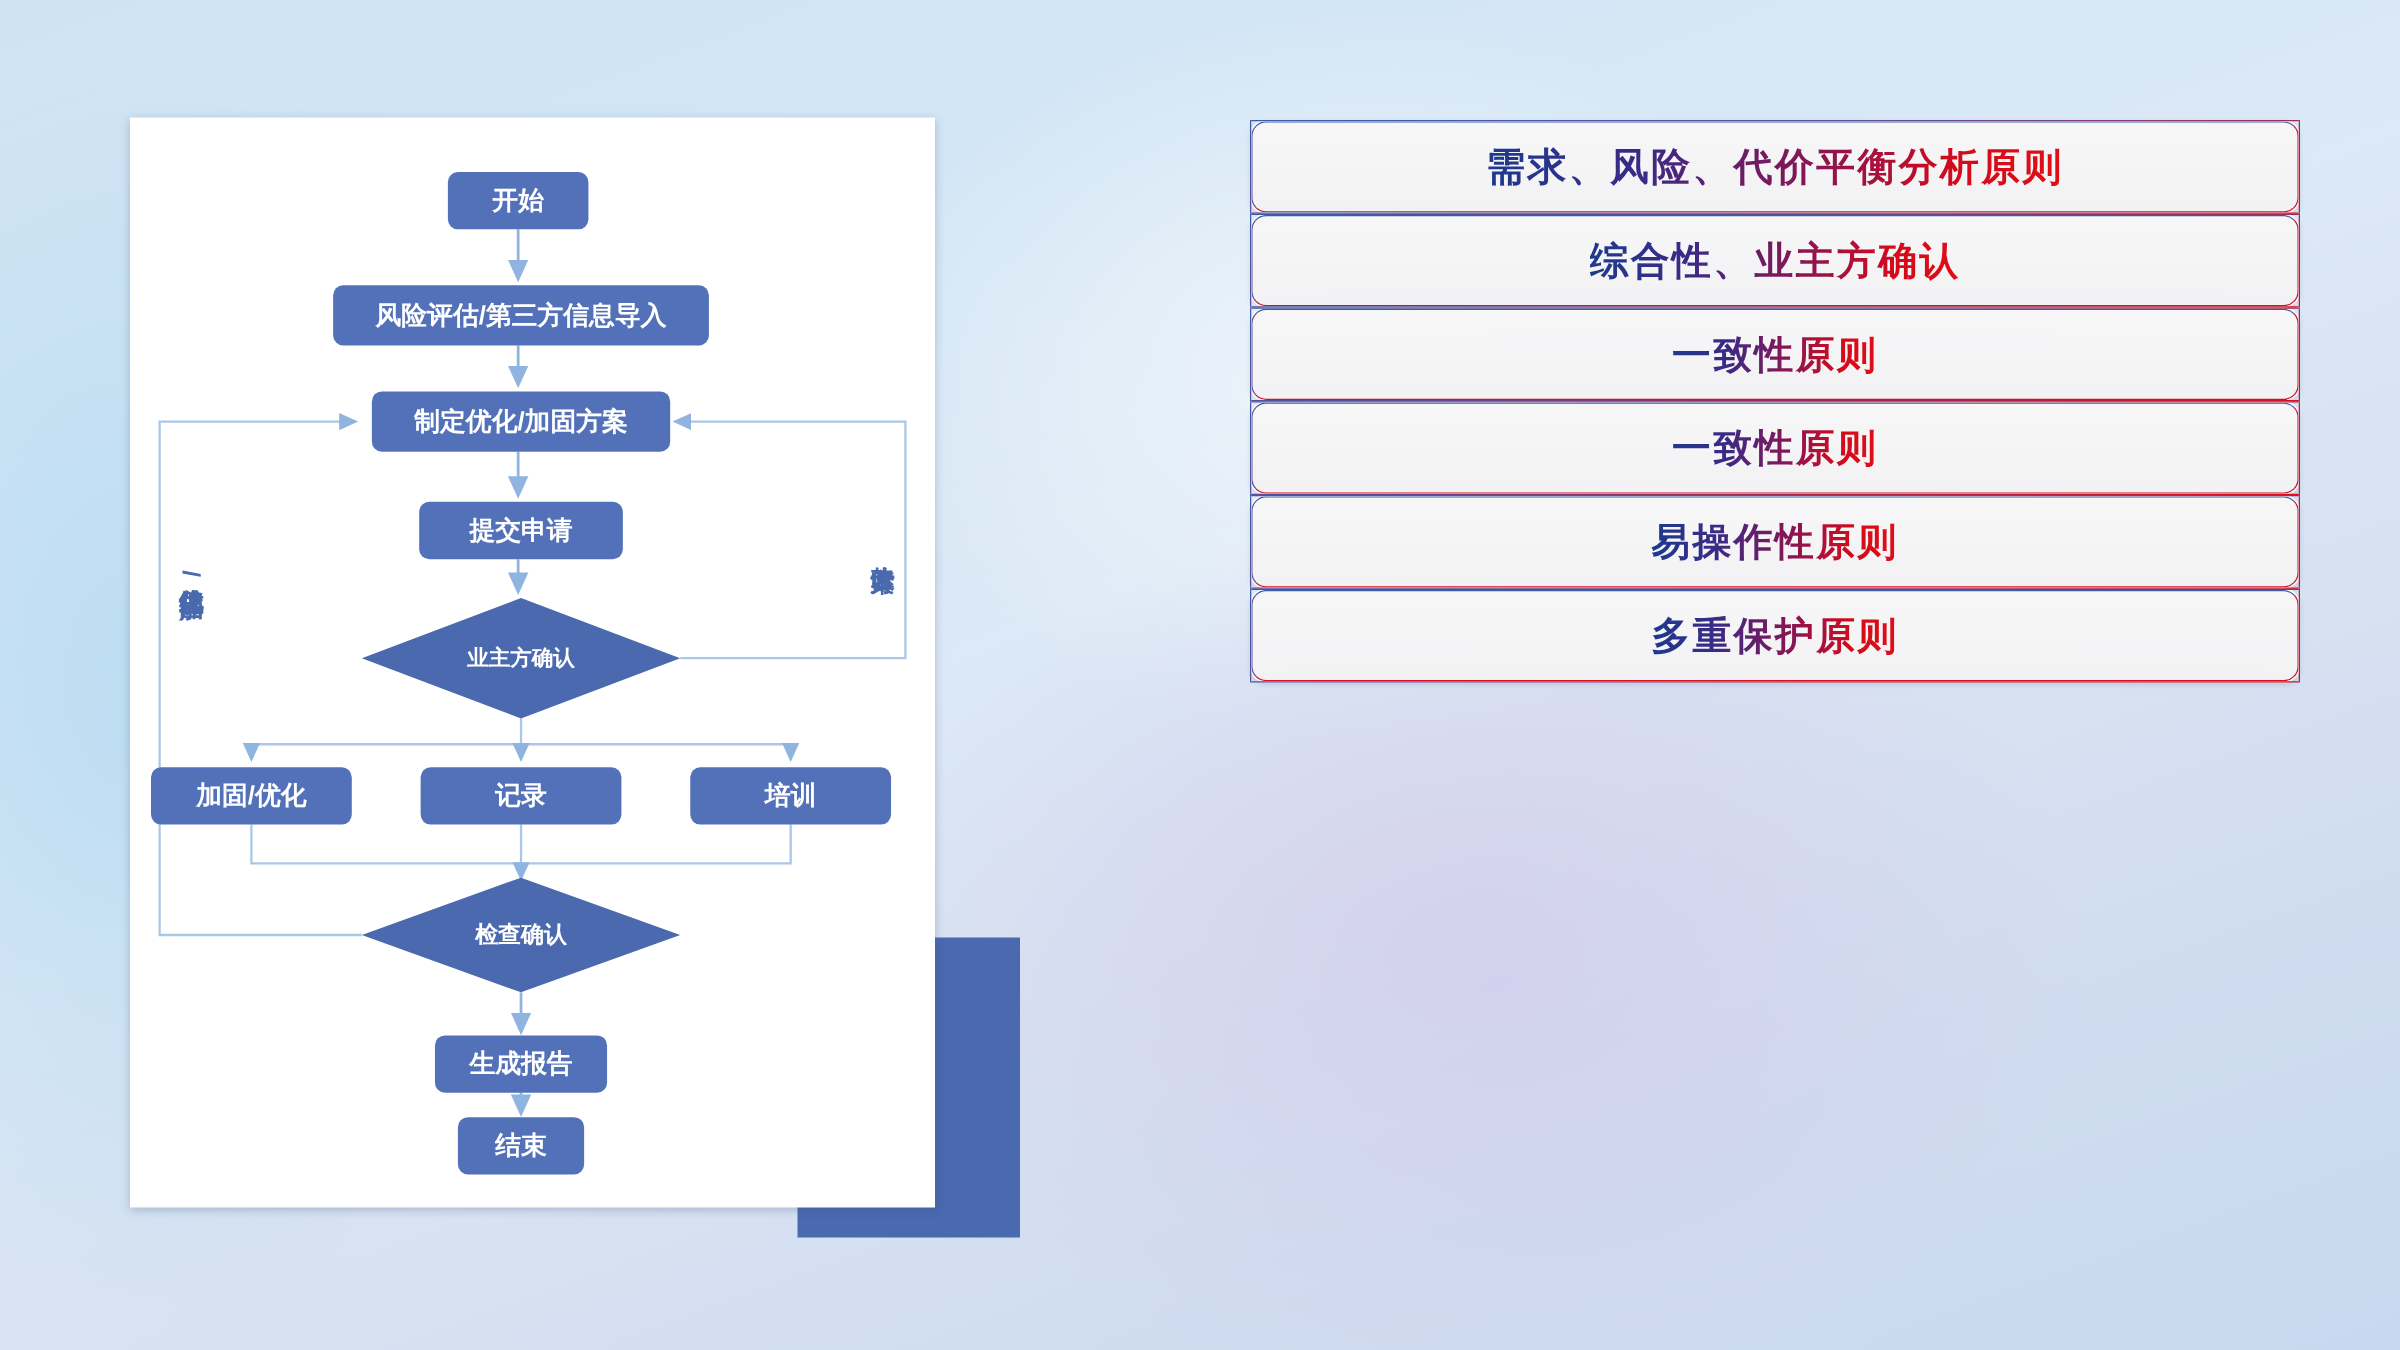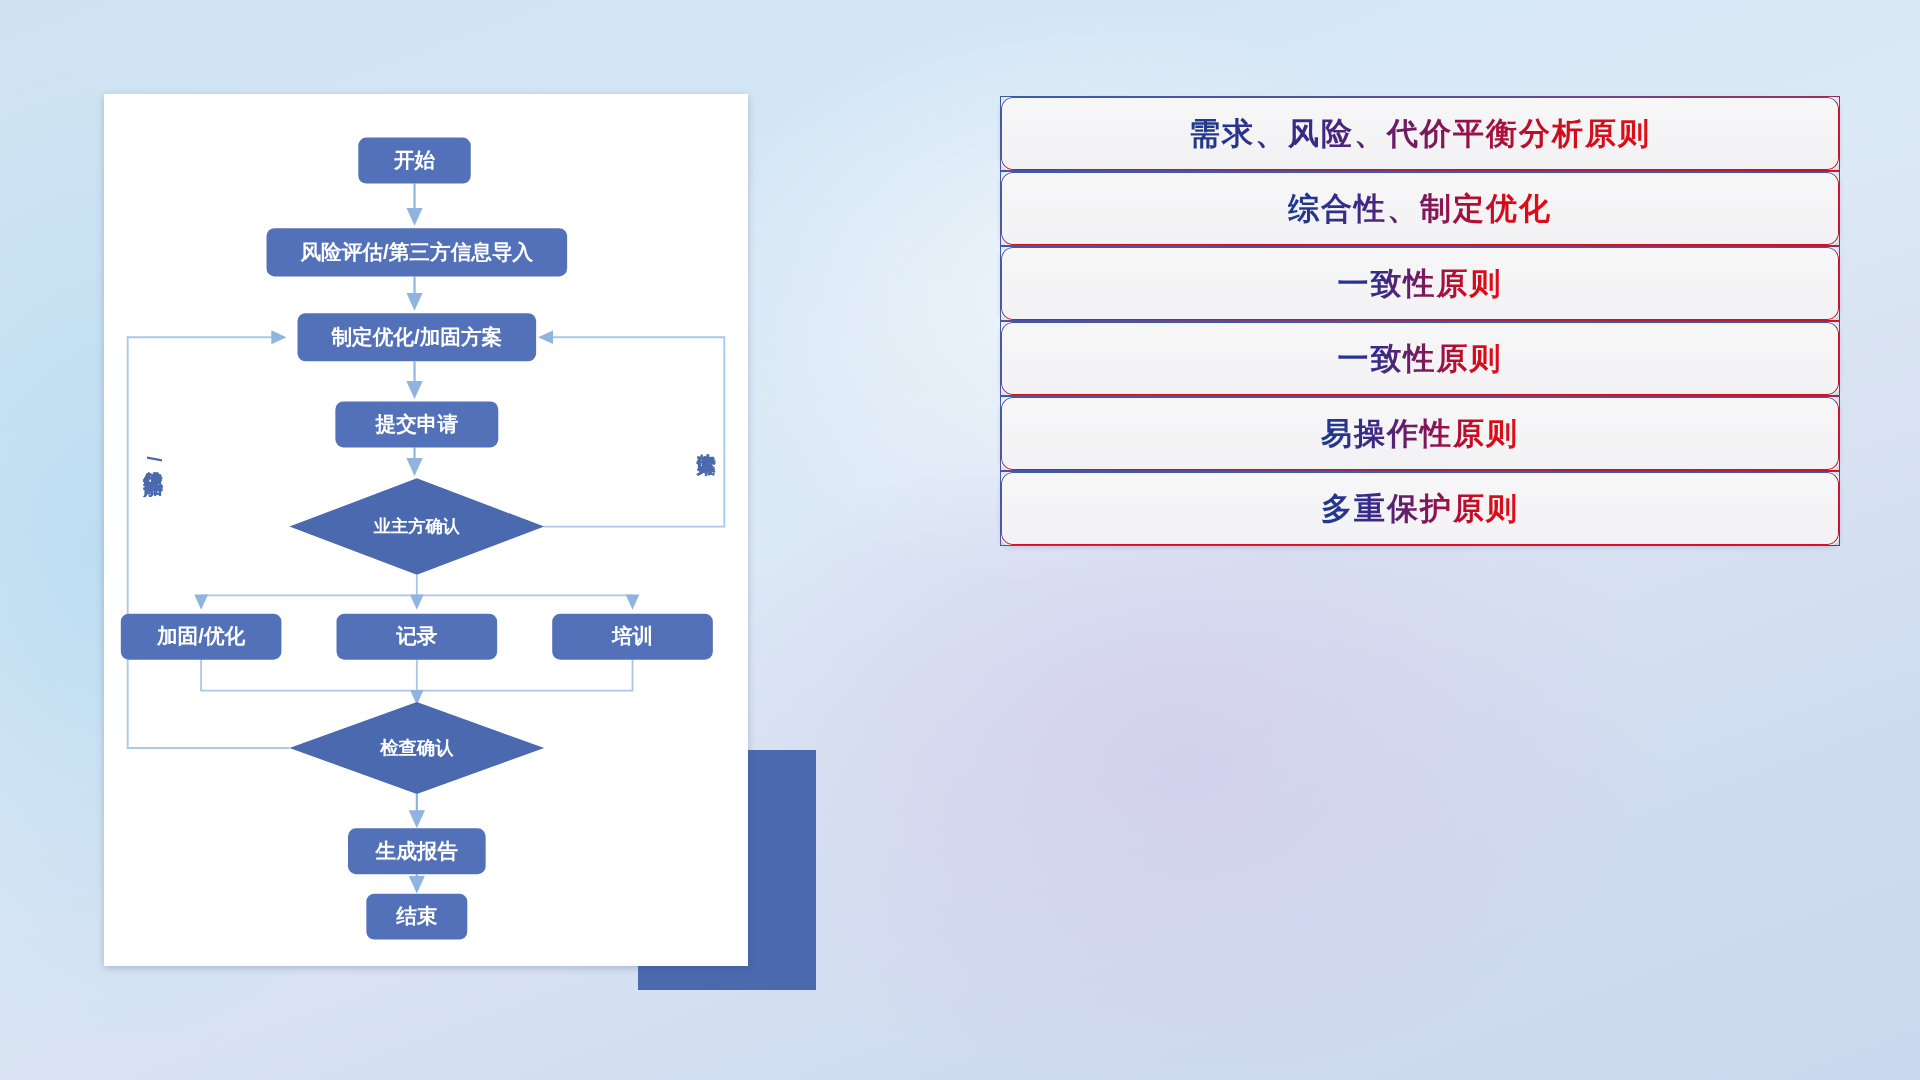"综合性、制定优化" span.principle-text { text: 制定优化 -> 业主方确认 }
